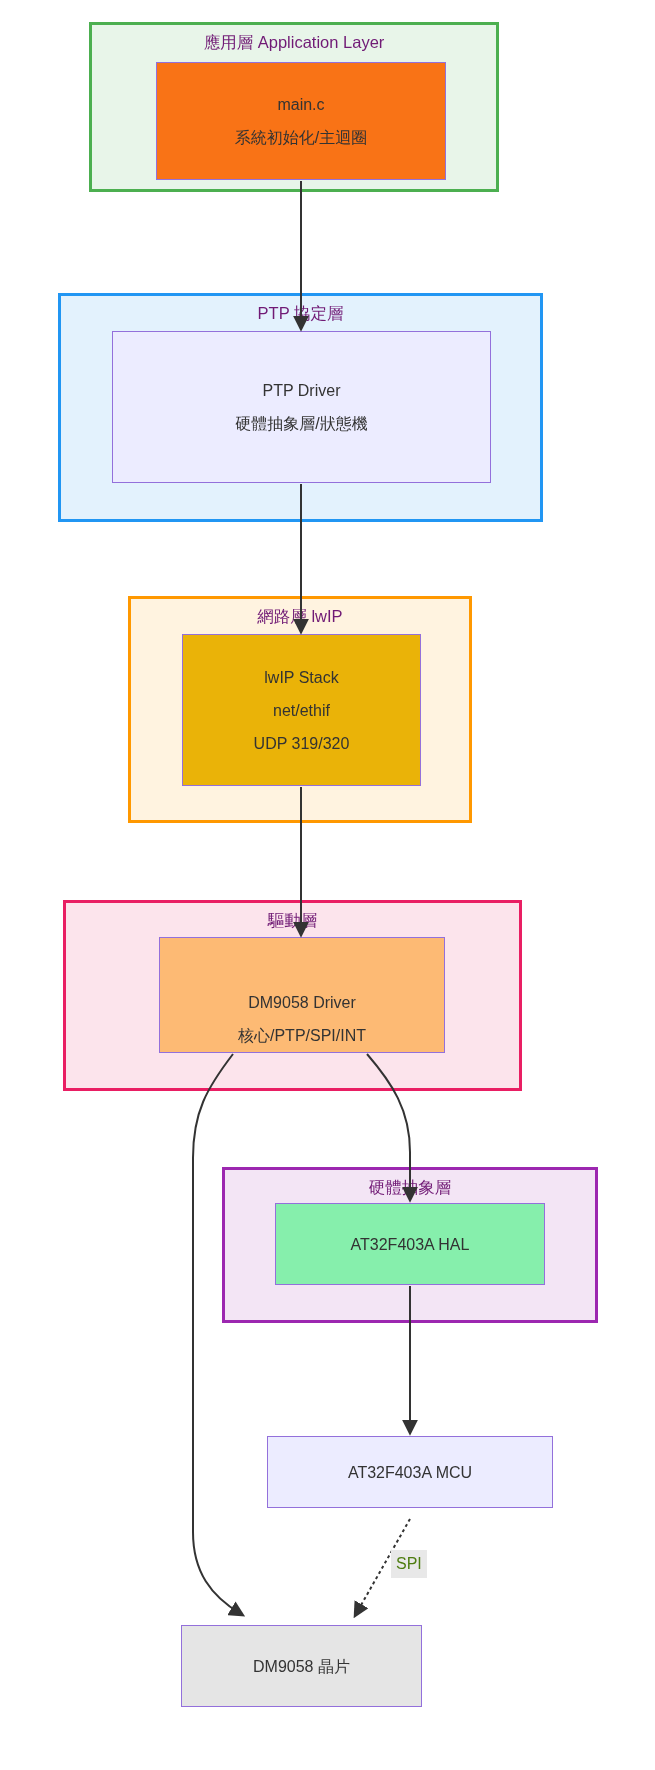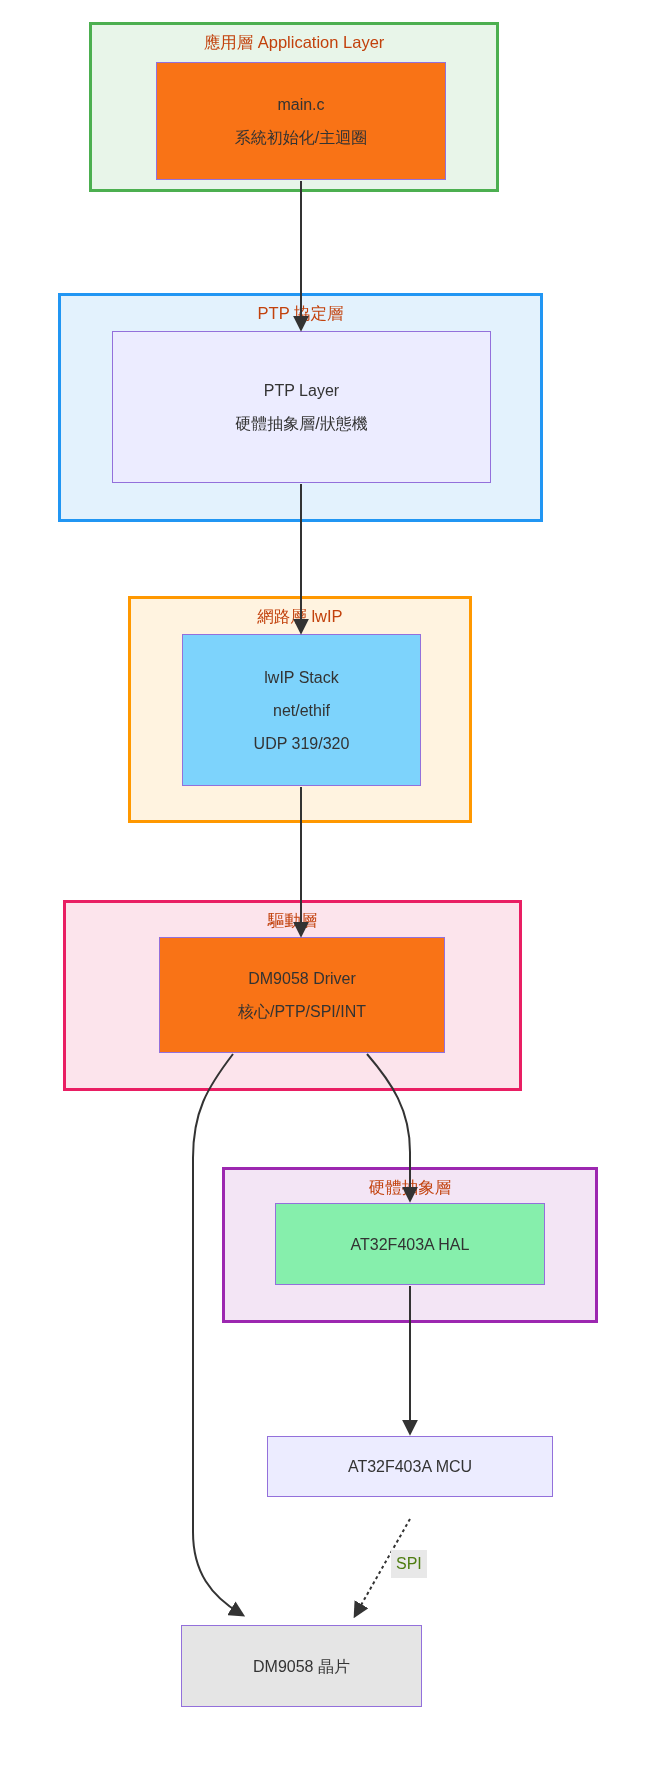"應用層 Application Layer" .subgraph-title { color: #c2410c -> #701a75 }
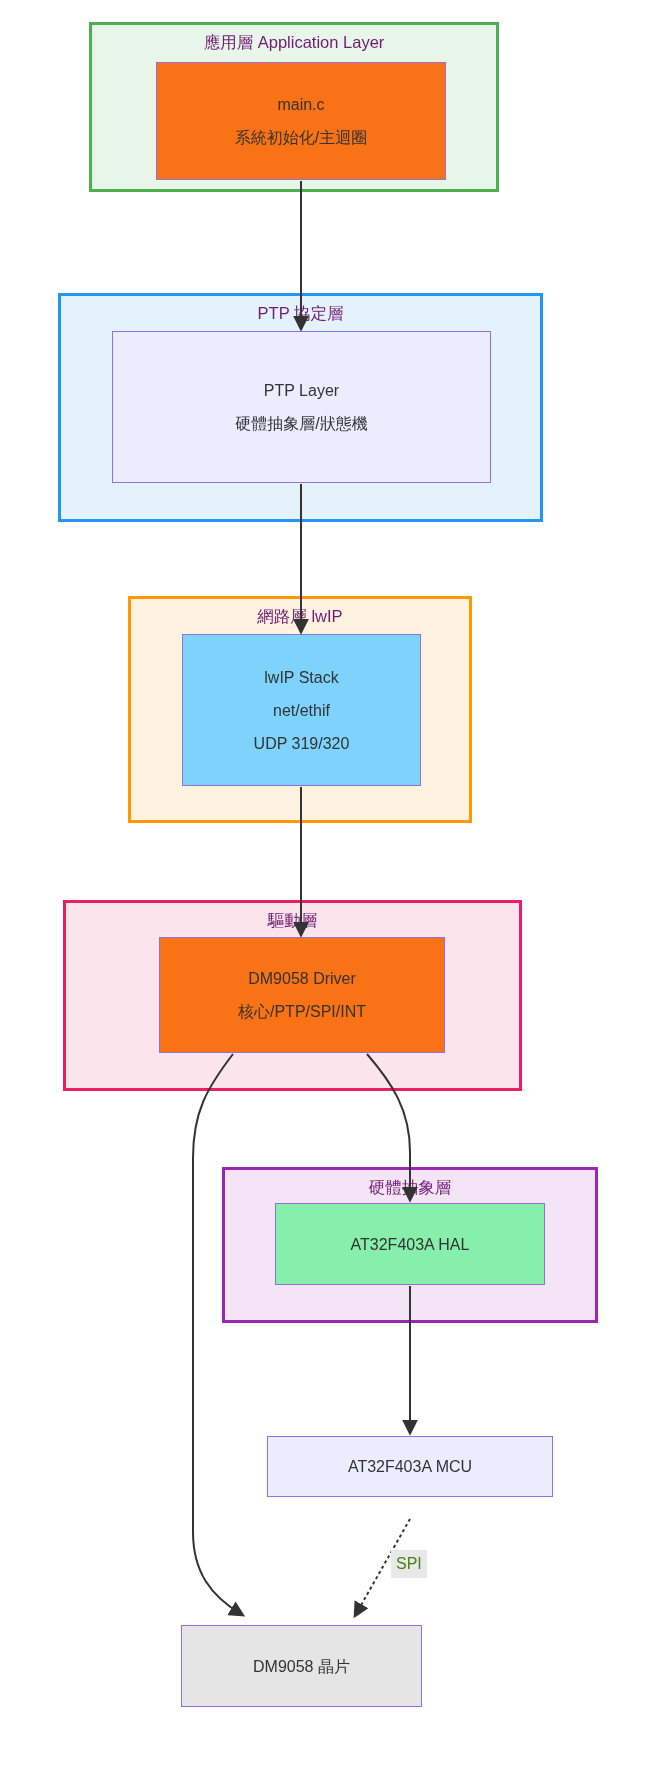"PTP Layer" div.node-line { text: Layer -> Driver }
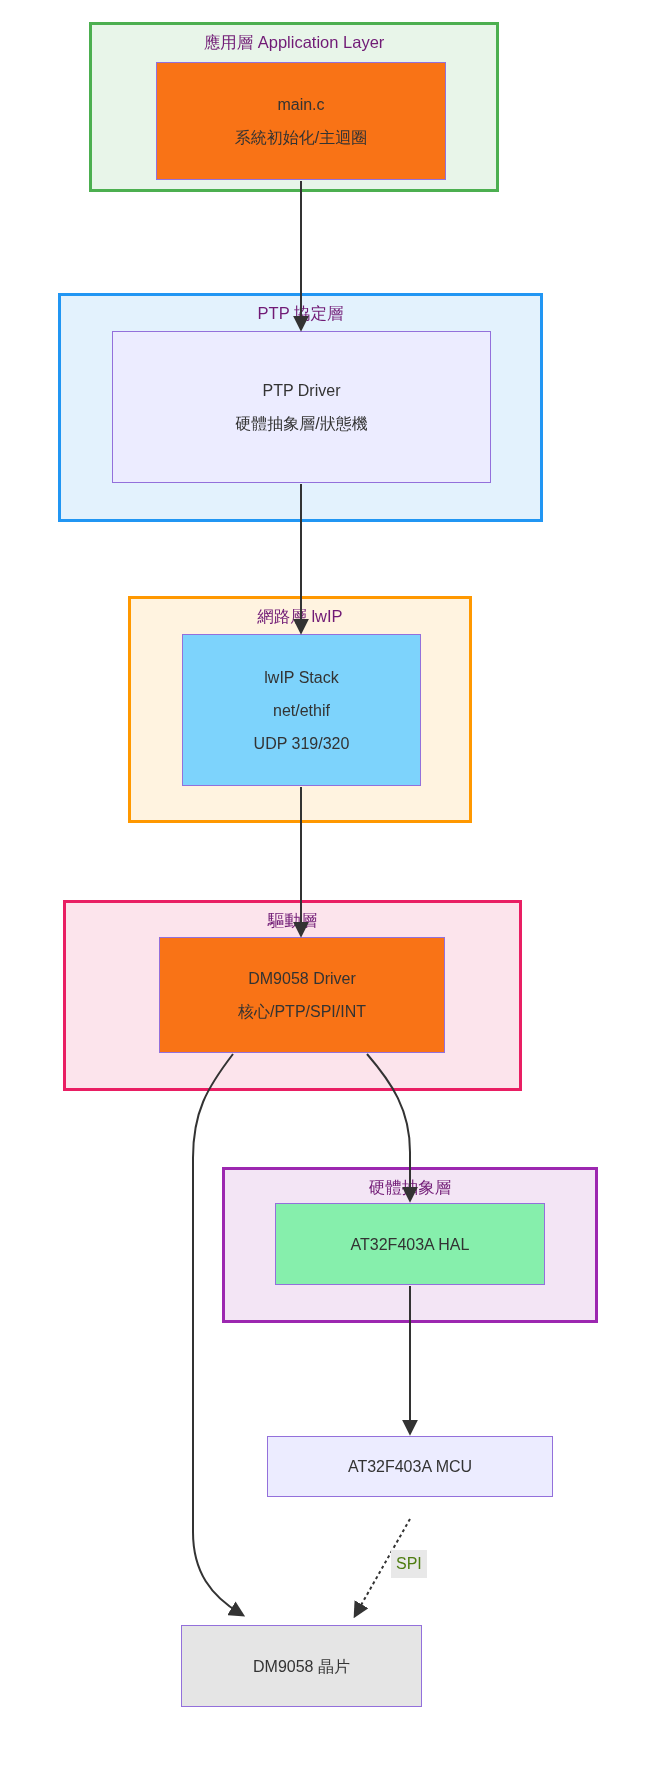"lwIP Stack" div.node { background: #7dd3fc -> #eab308 }
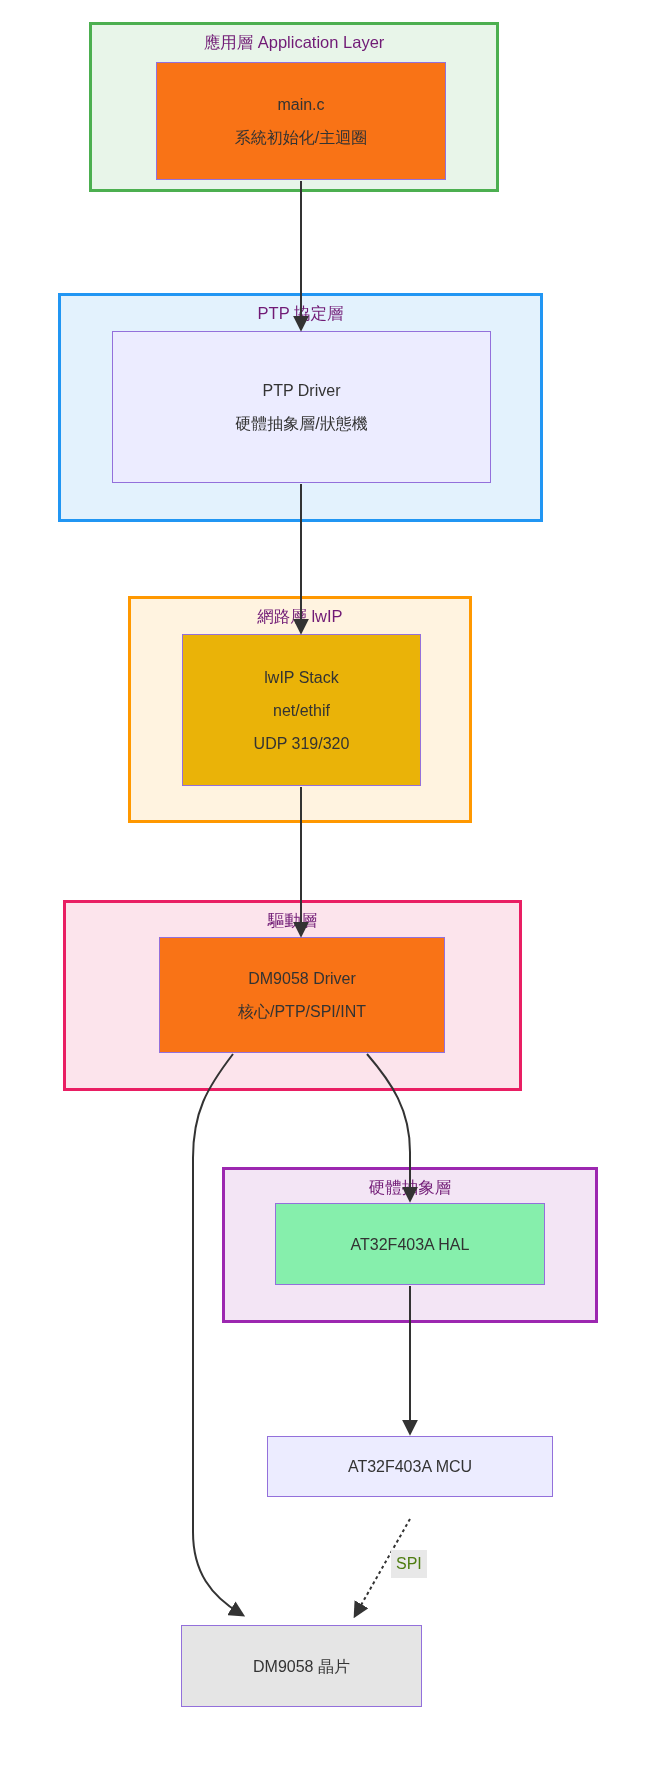"DM9058 Driver" div.node { background: #f97316 -> #fdba74; justify-content: none -> flex-end }
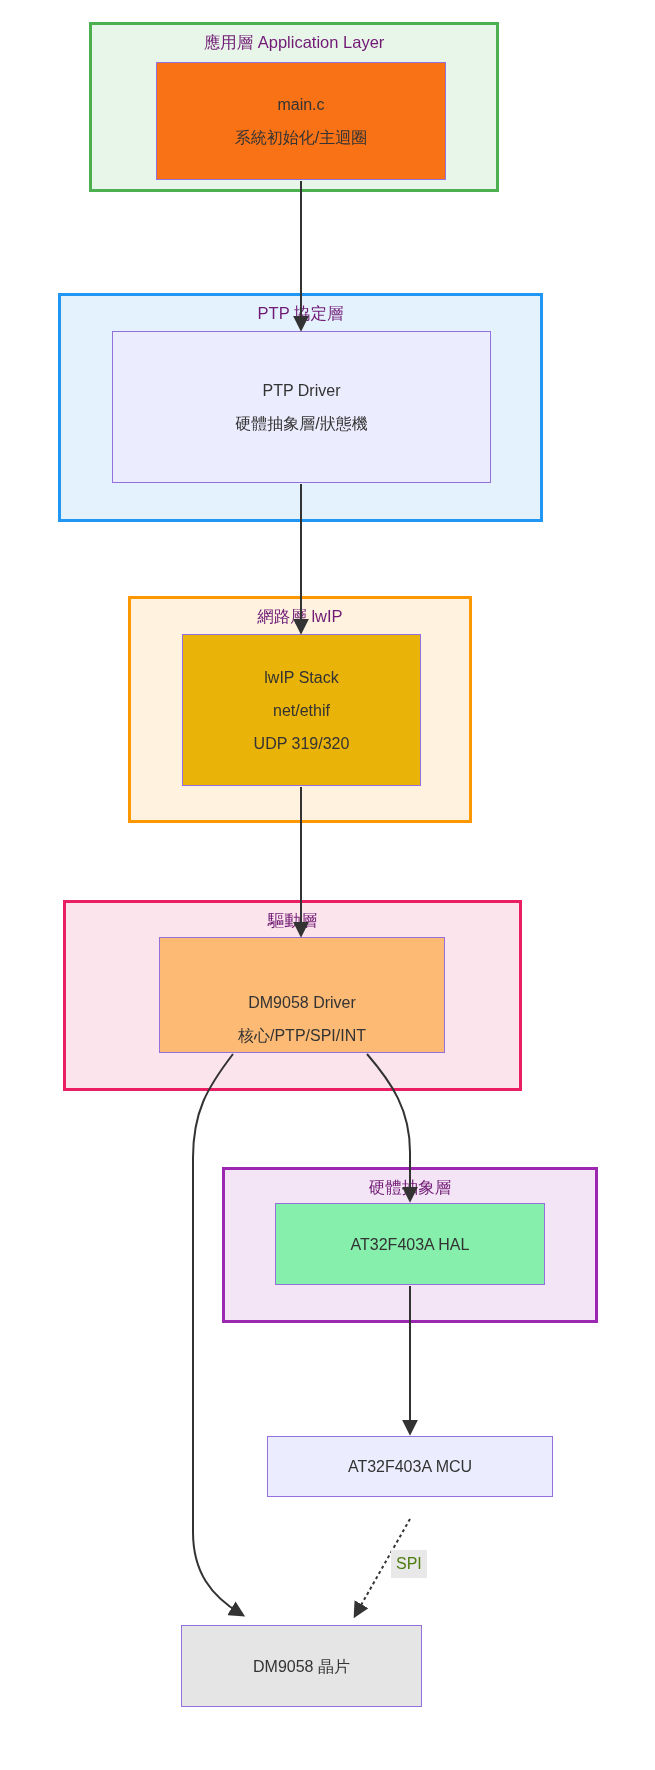"AT32F403A MCU" div.node { height: 61px -> 72px }
